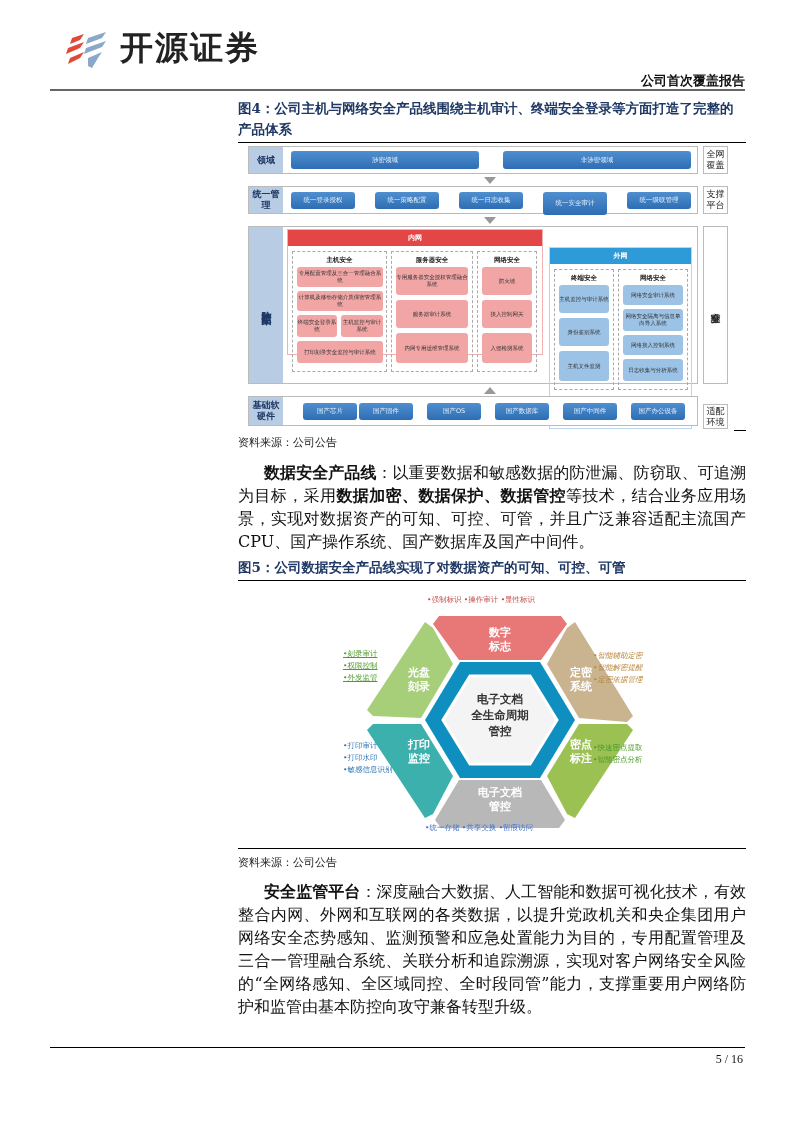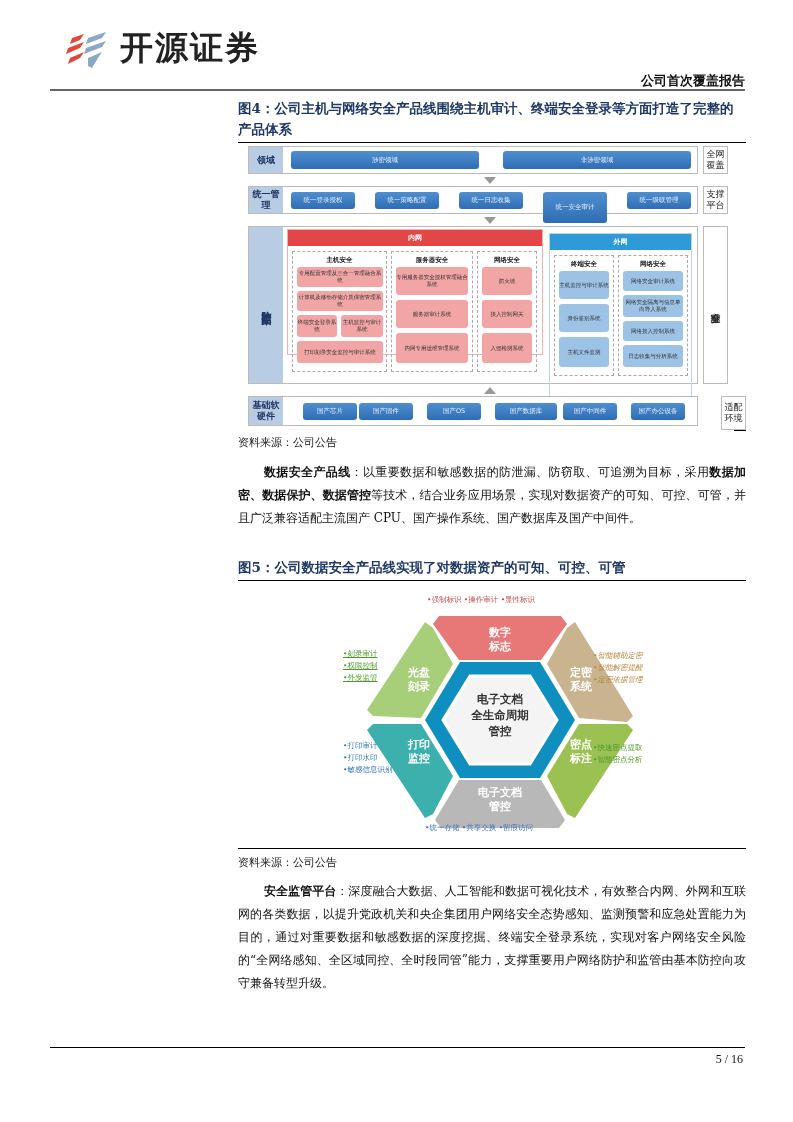"统一安全审计" div.pill { height: 31px -> 23px }
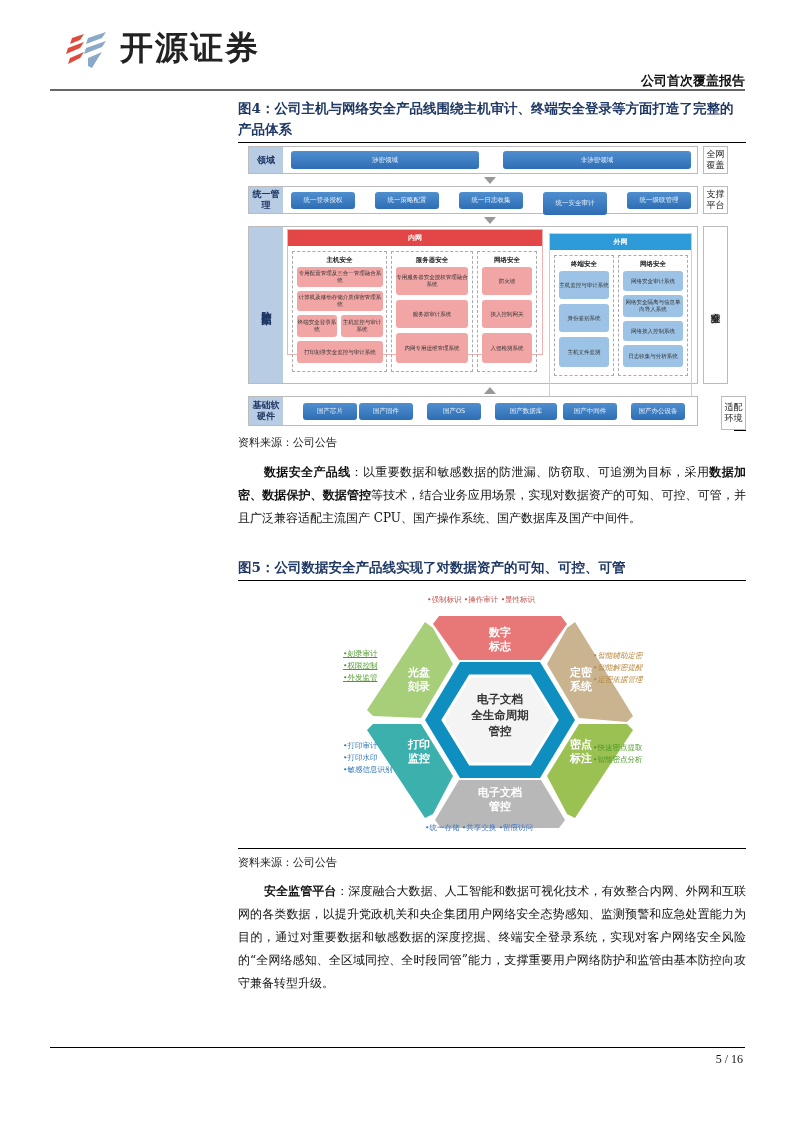"外网" div { top: 6px -> 20px }
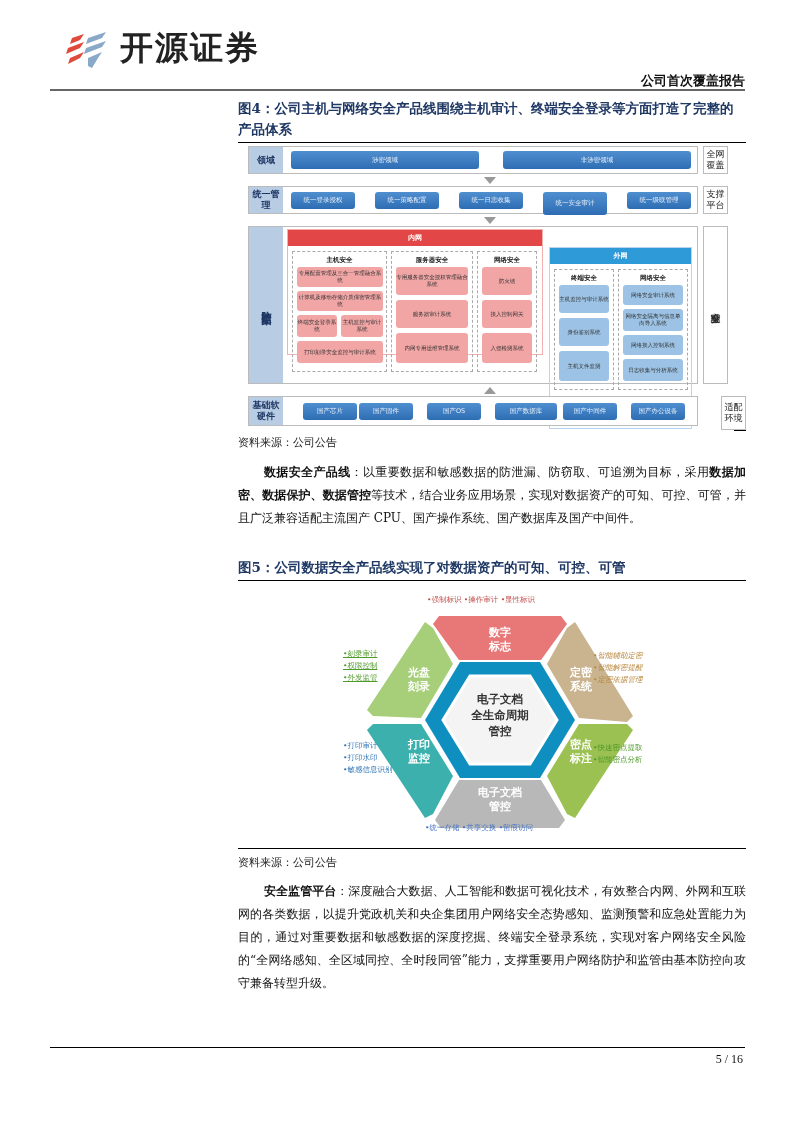"国产数据库" div.pill { width: 62px -> 54px }
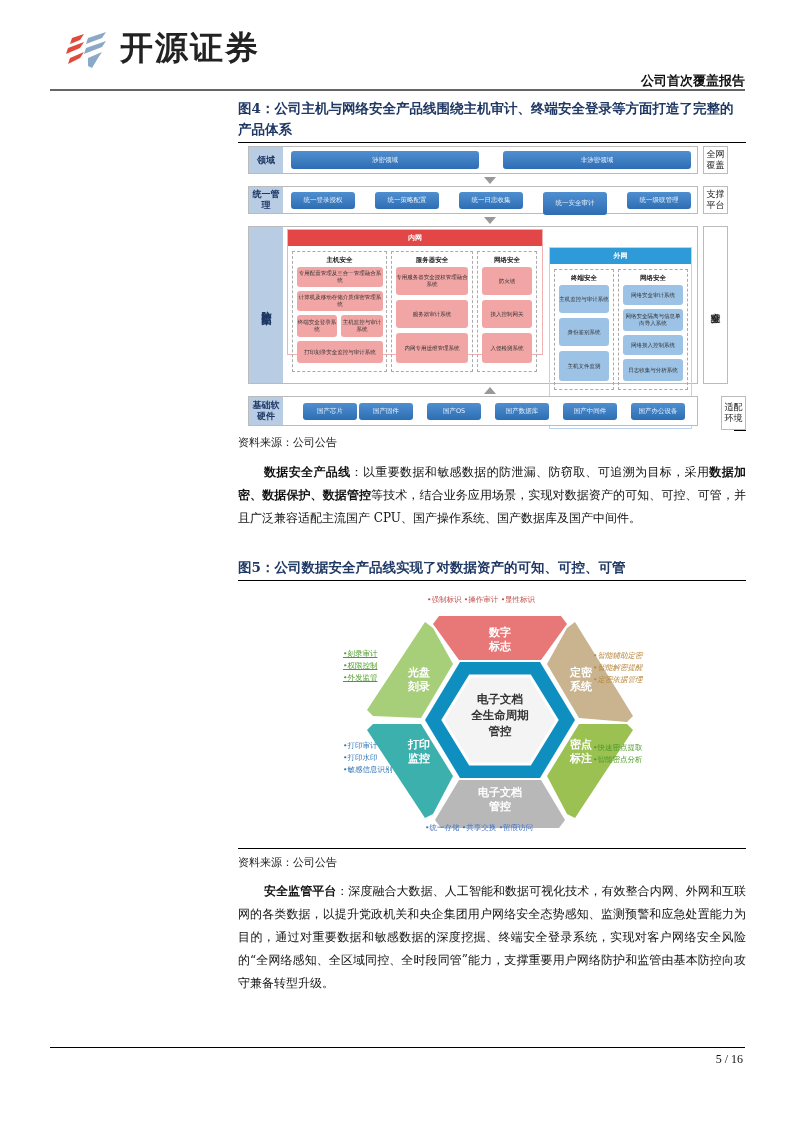"适配环境" div.side { height: 34px -> 25px; margin-left: 18px -> none; top: 250px -> 258px }
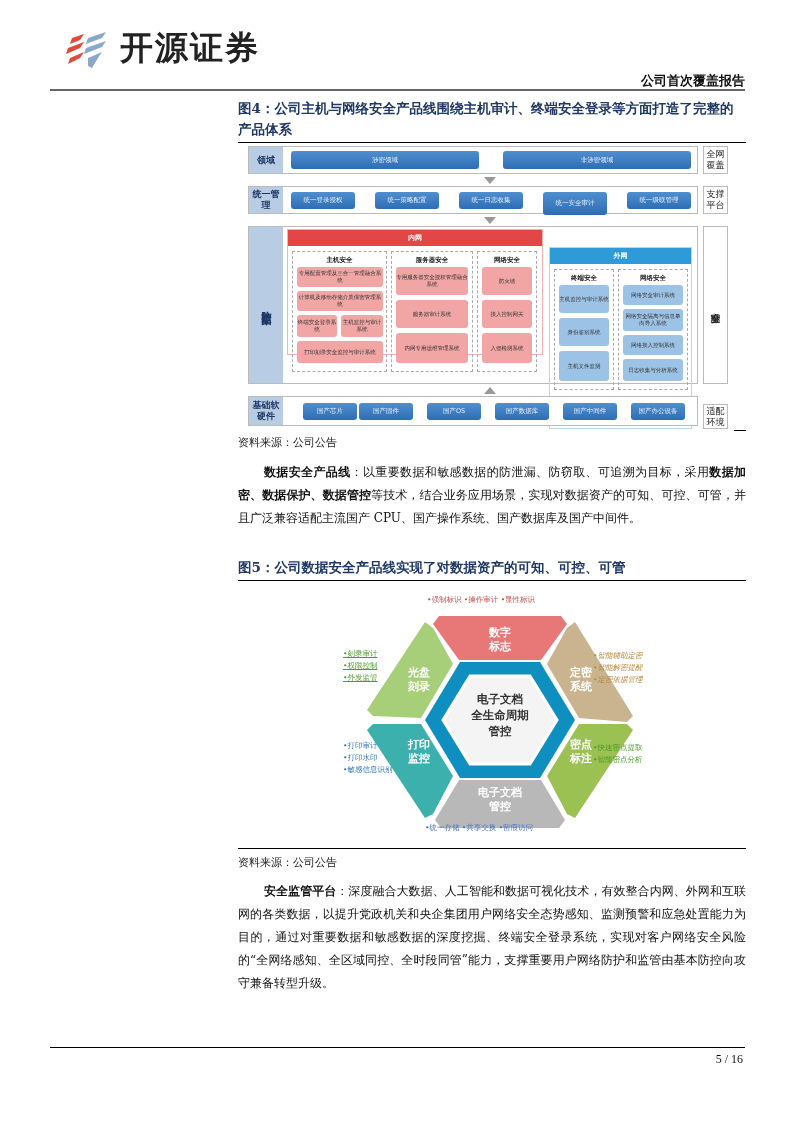"数据安全产品线：以重要数据和敏感数据的防泄漏、防窃取、可追溯为目标，采用数据加密" .para { font-size: 12px -> 16px }
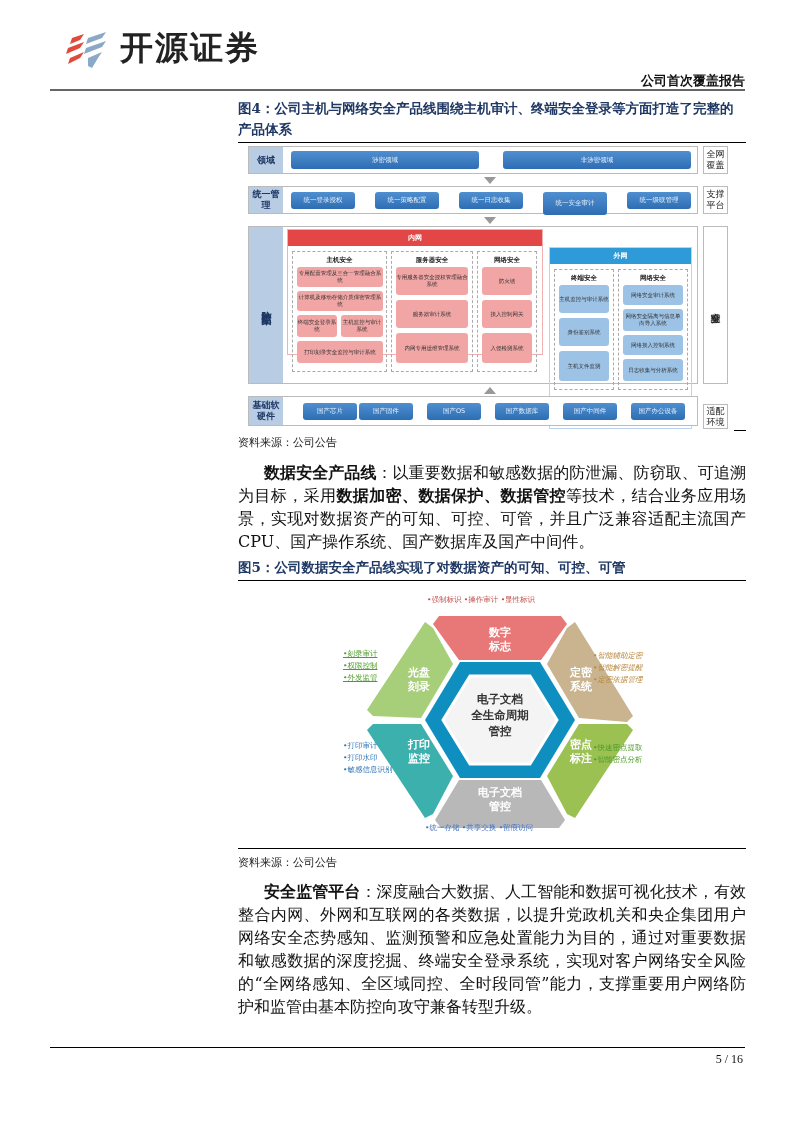"：深度融合大数据、人工智能和数据可视化技术，有效整合内网、外网和互联网的各类数据" span { text: 通过对重要数据和敏感数据的深度挖掘、终端安全登录系统 -> 专用配置管理及三合一管理融合系统、关联分析和追踪溯源 }
